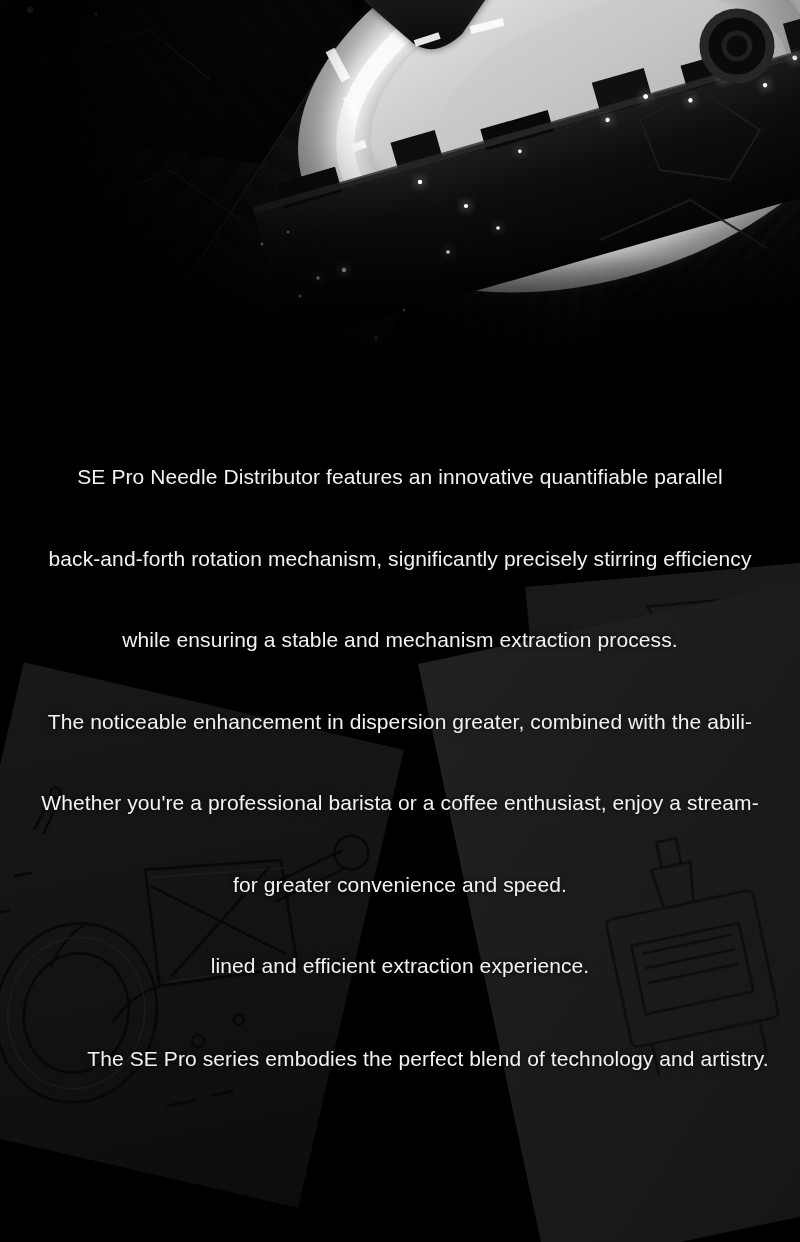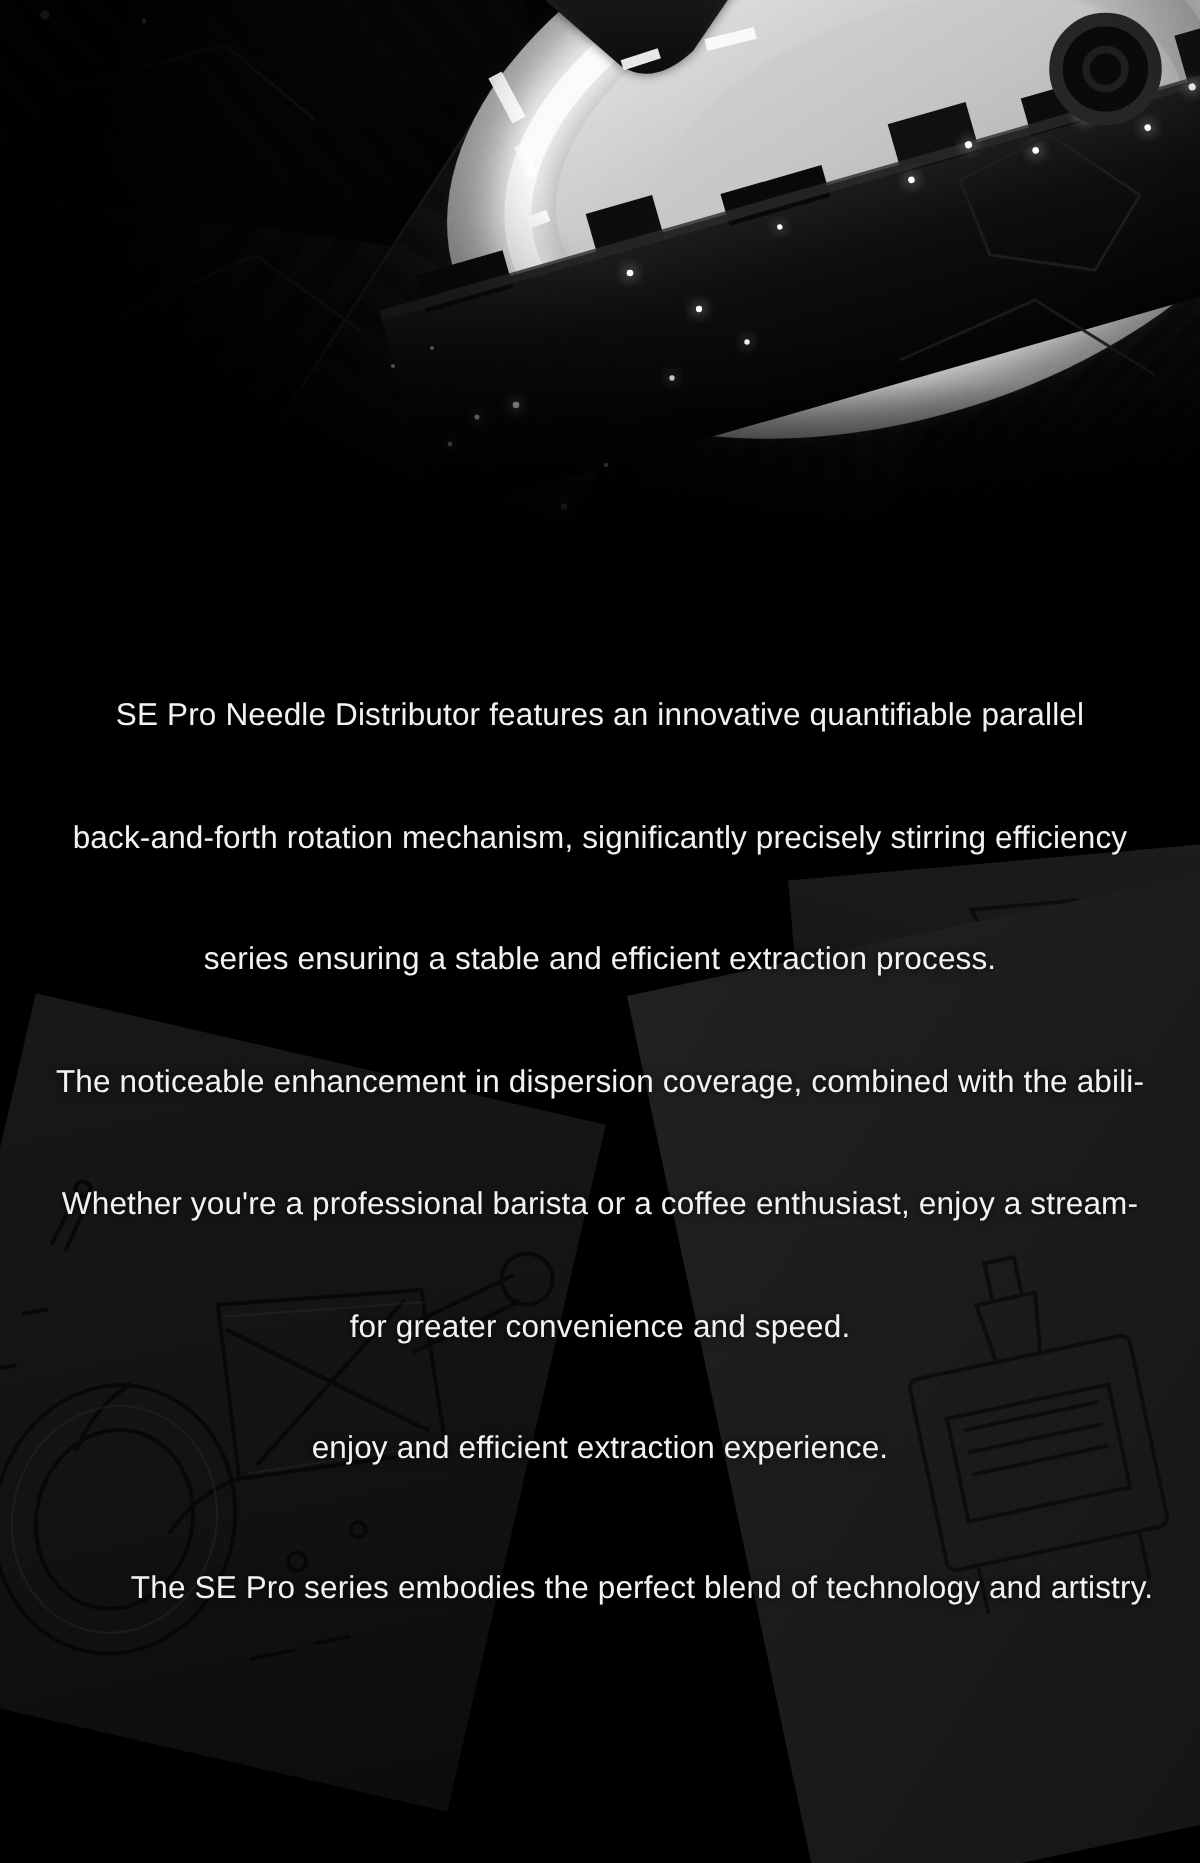"series ensuring a stable and" p.copy-line { text: series ensuring a stable and efficient -> while ensuring a stable and mechanism }
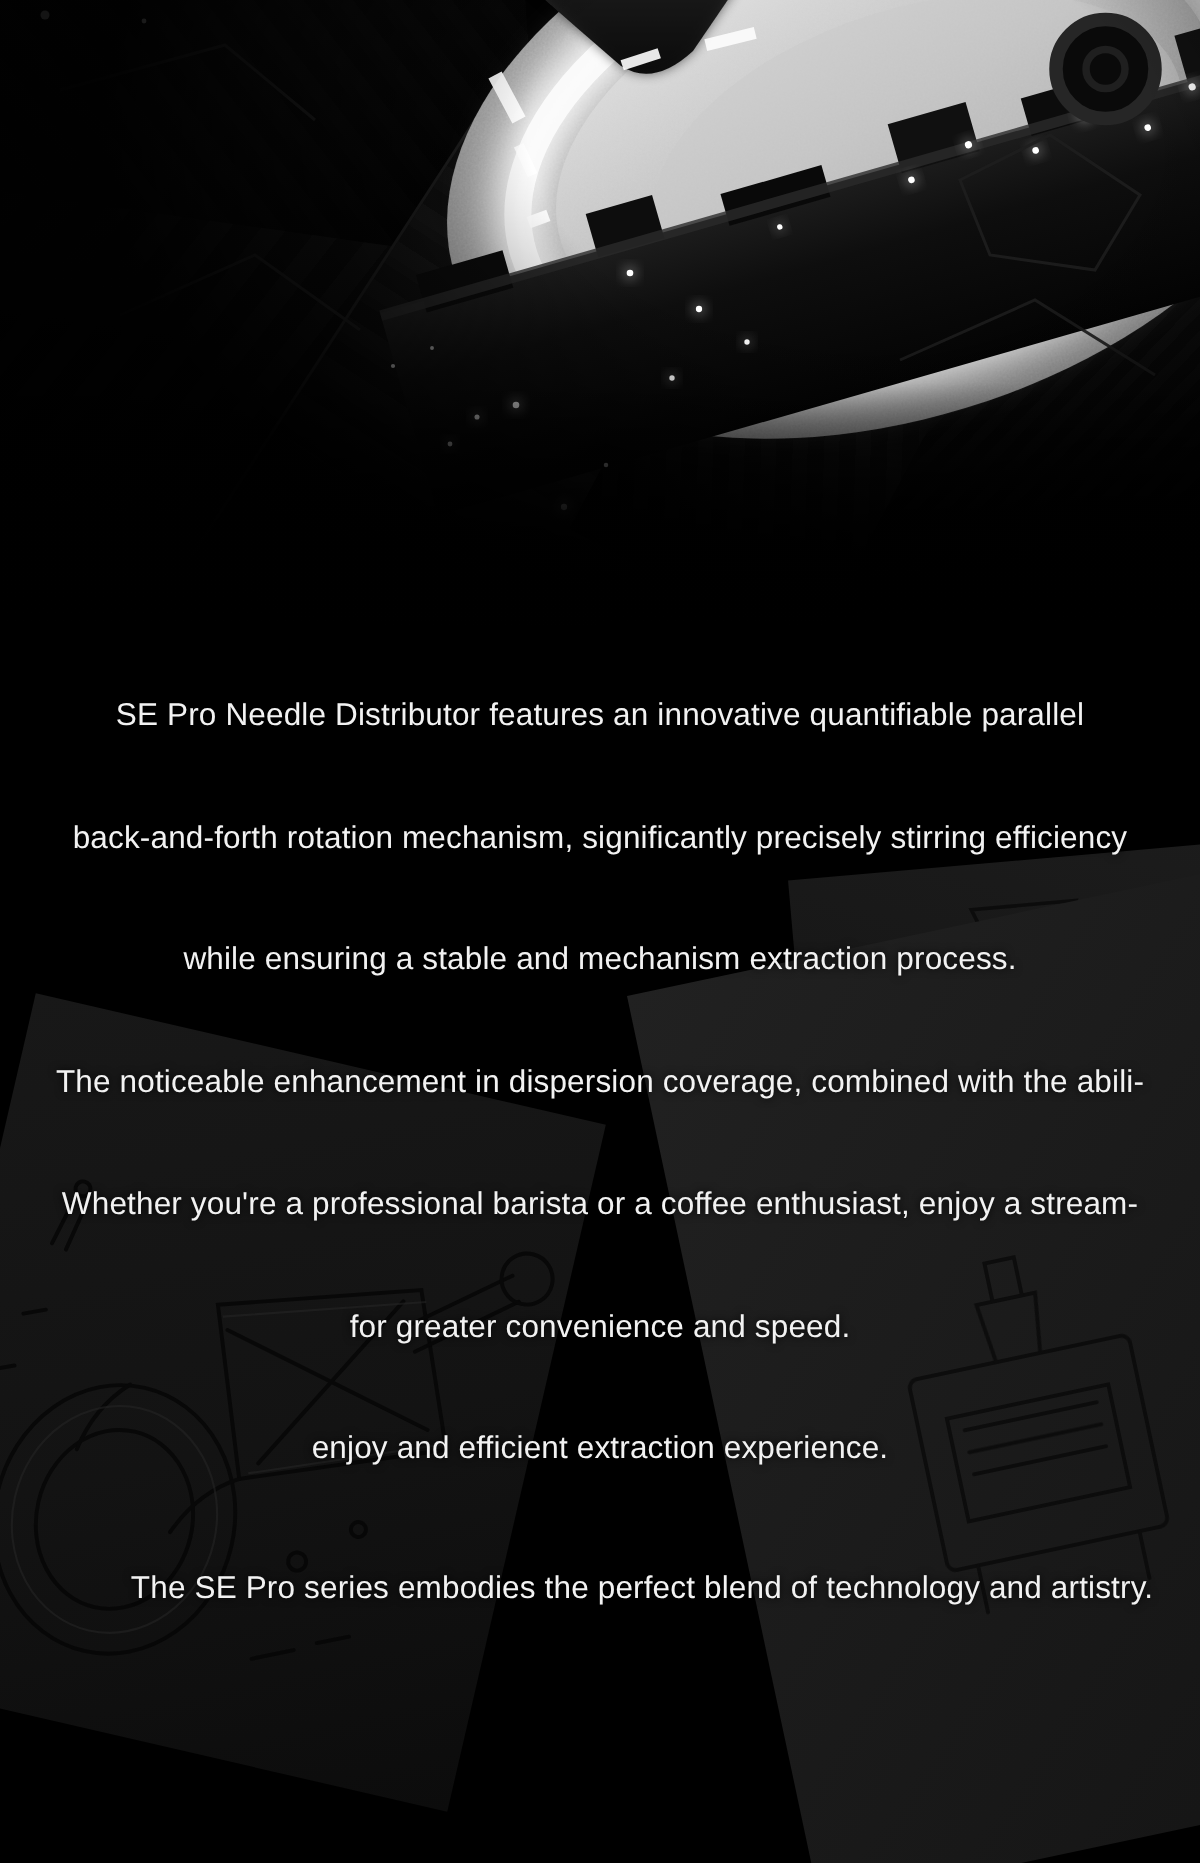"The noticeable enhancement in dispersion" p.copy-line { text: coverage -> greater }
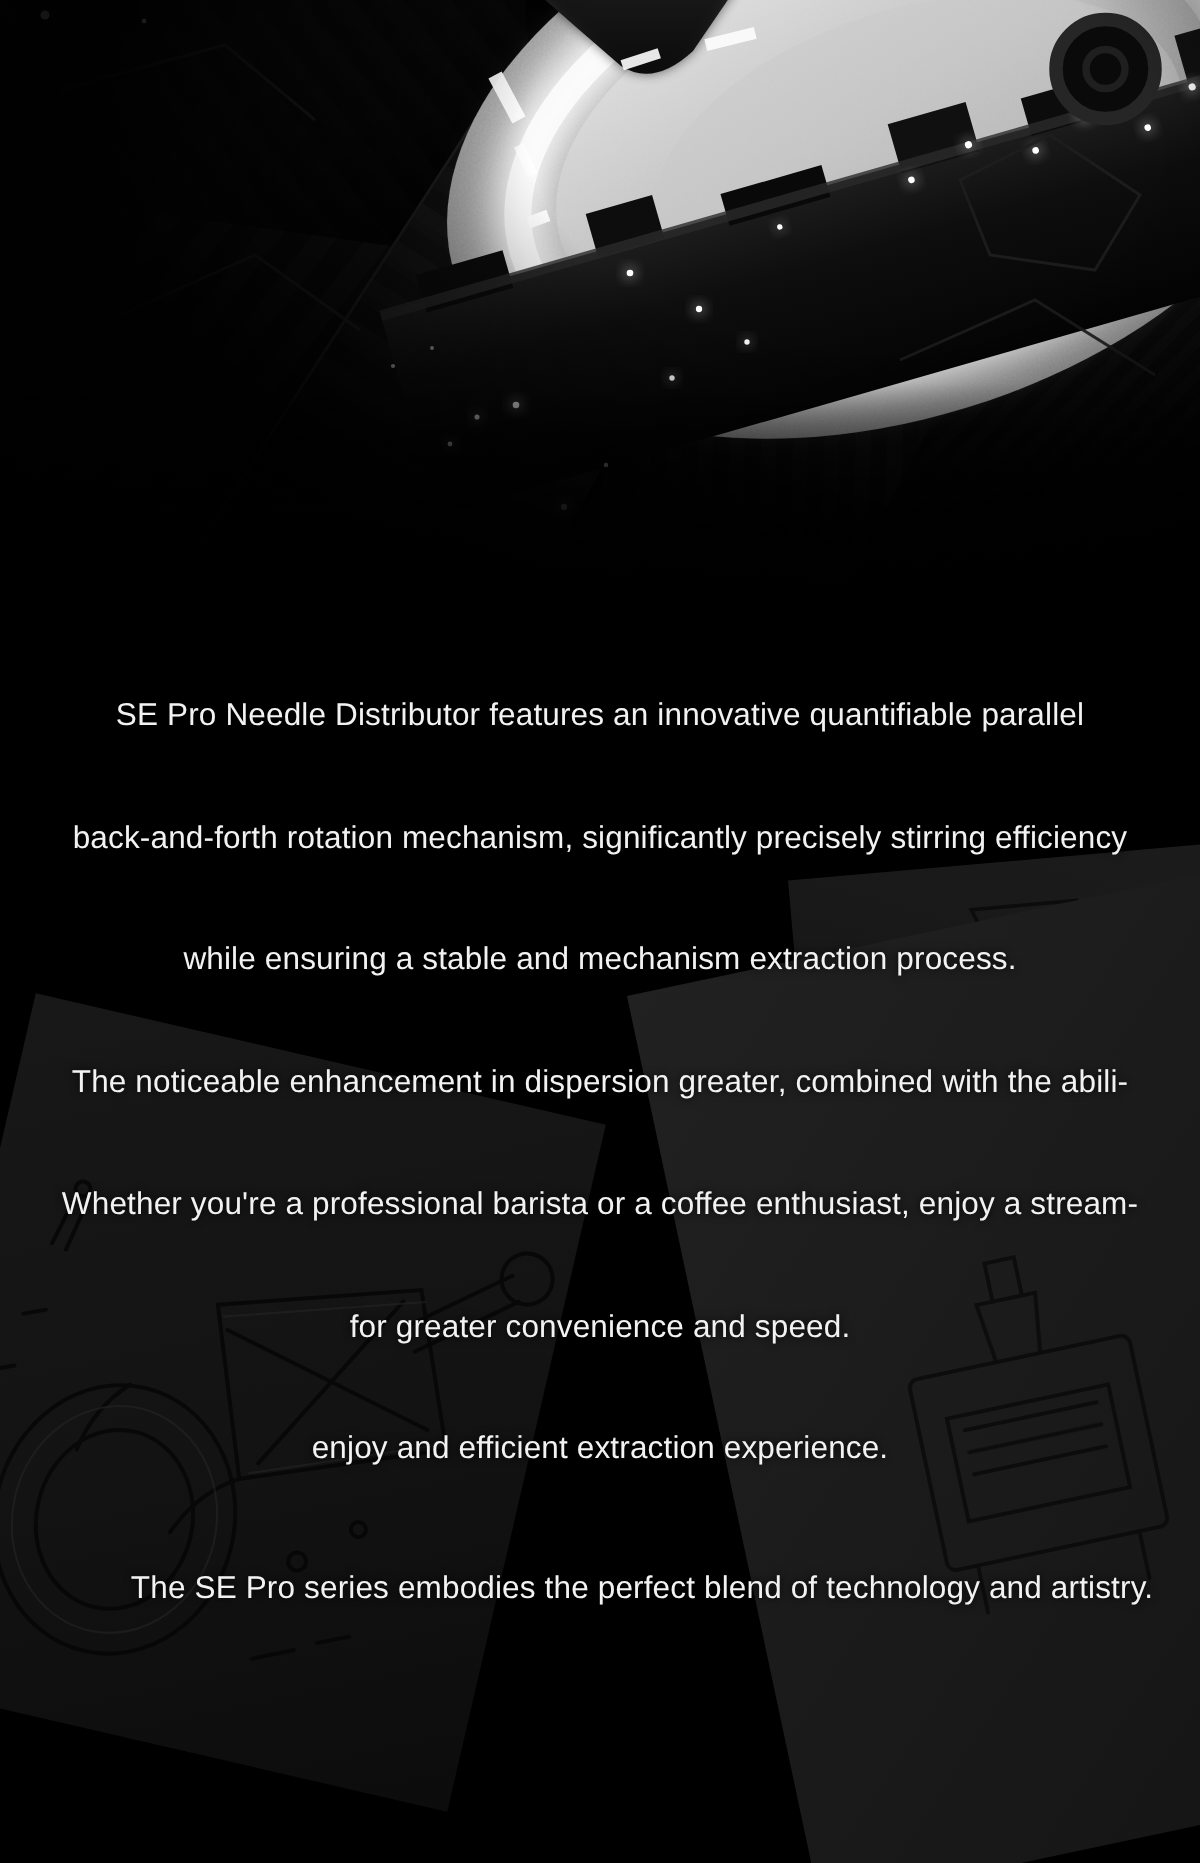"enjoy and efficient extraction" p.copy-line { text: enjoy -> lined }
